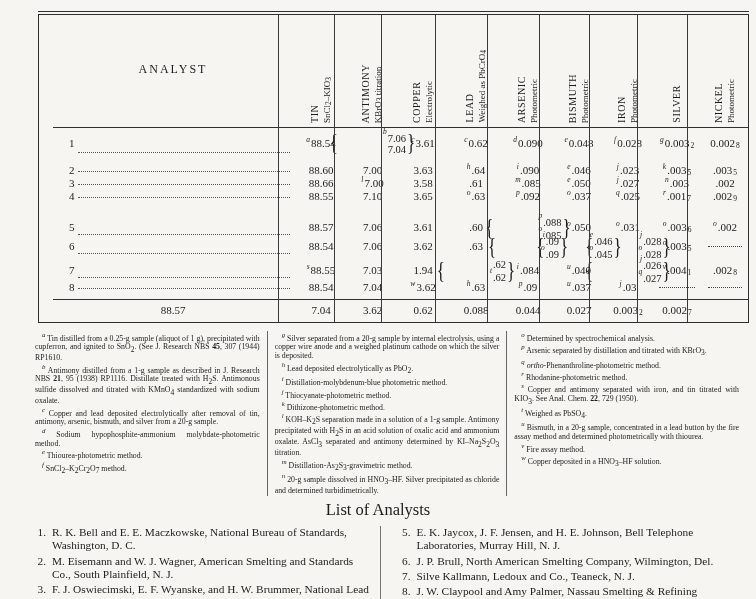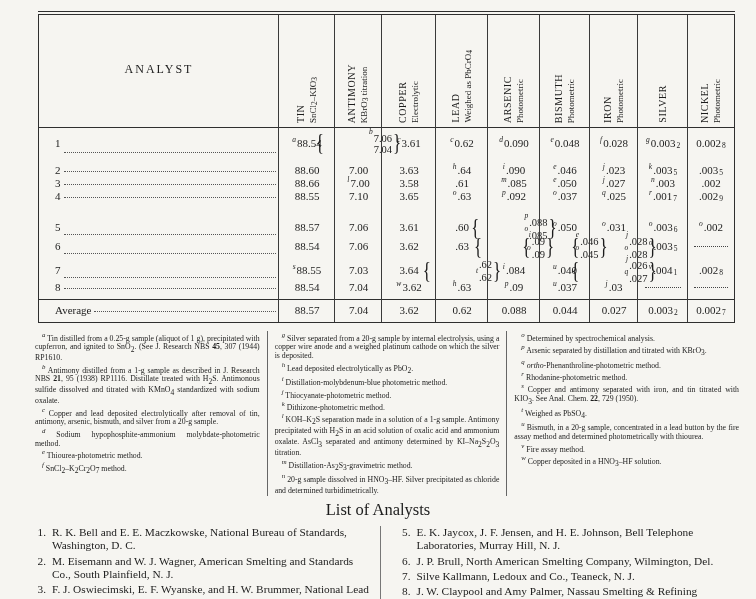"ANALYST" .tablebox { padding-left: none -> 14px }
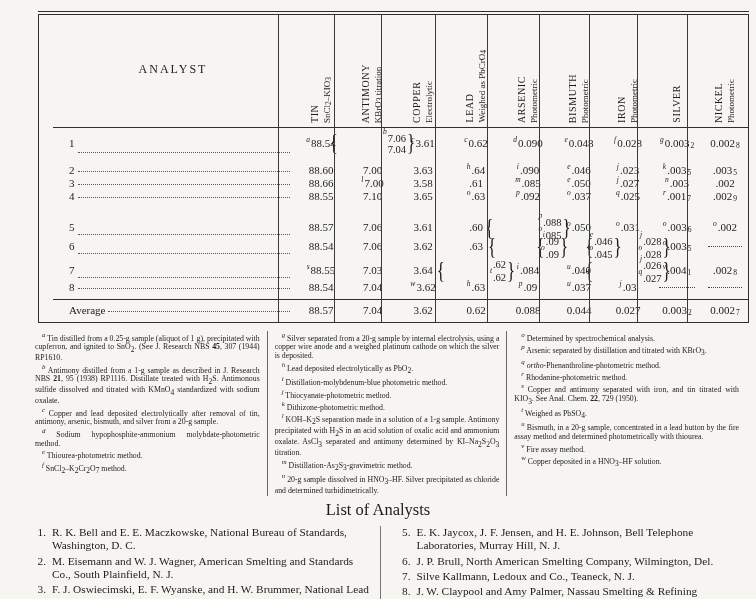"3.64" span.v { text: 3.64 -> 1.94 }
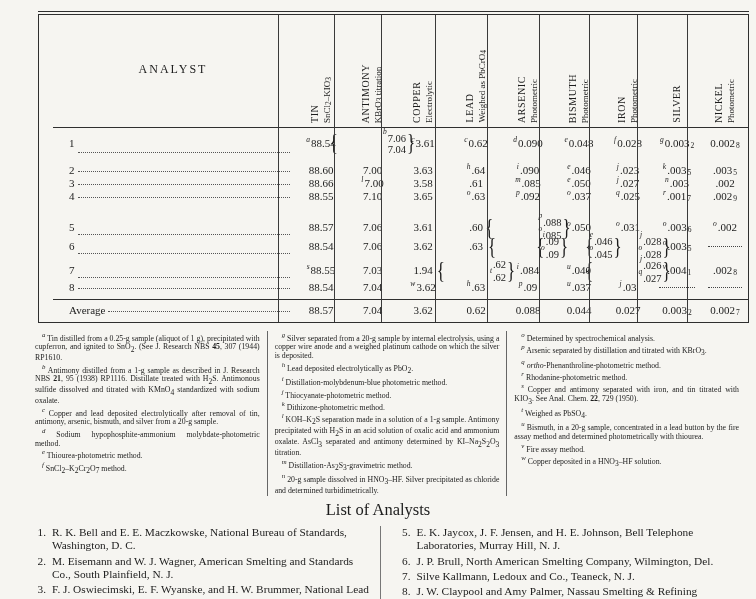"Average" div.c { html: <div> <span>Average</span> <span></span> </div> -> none }
